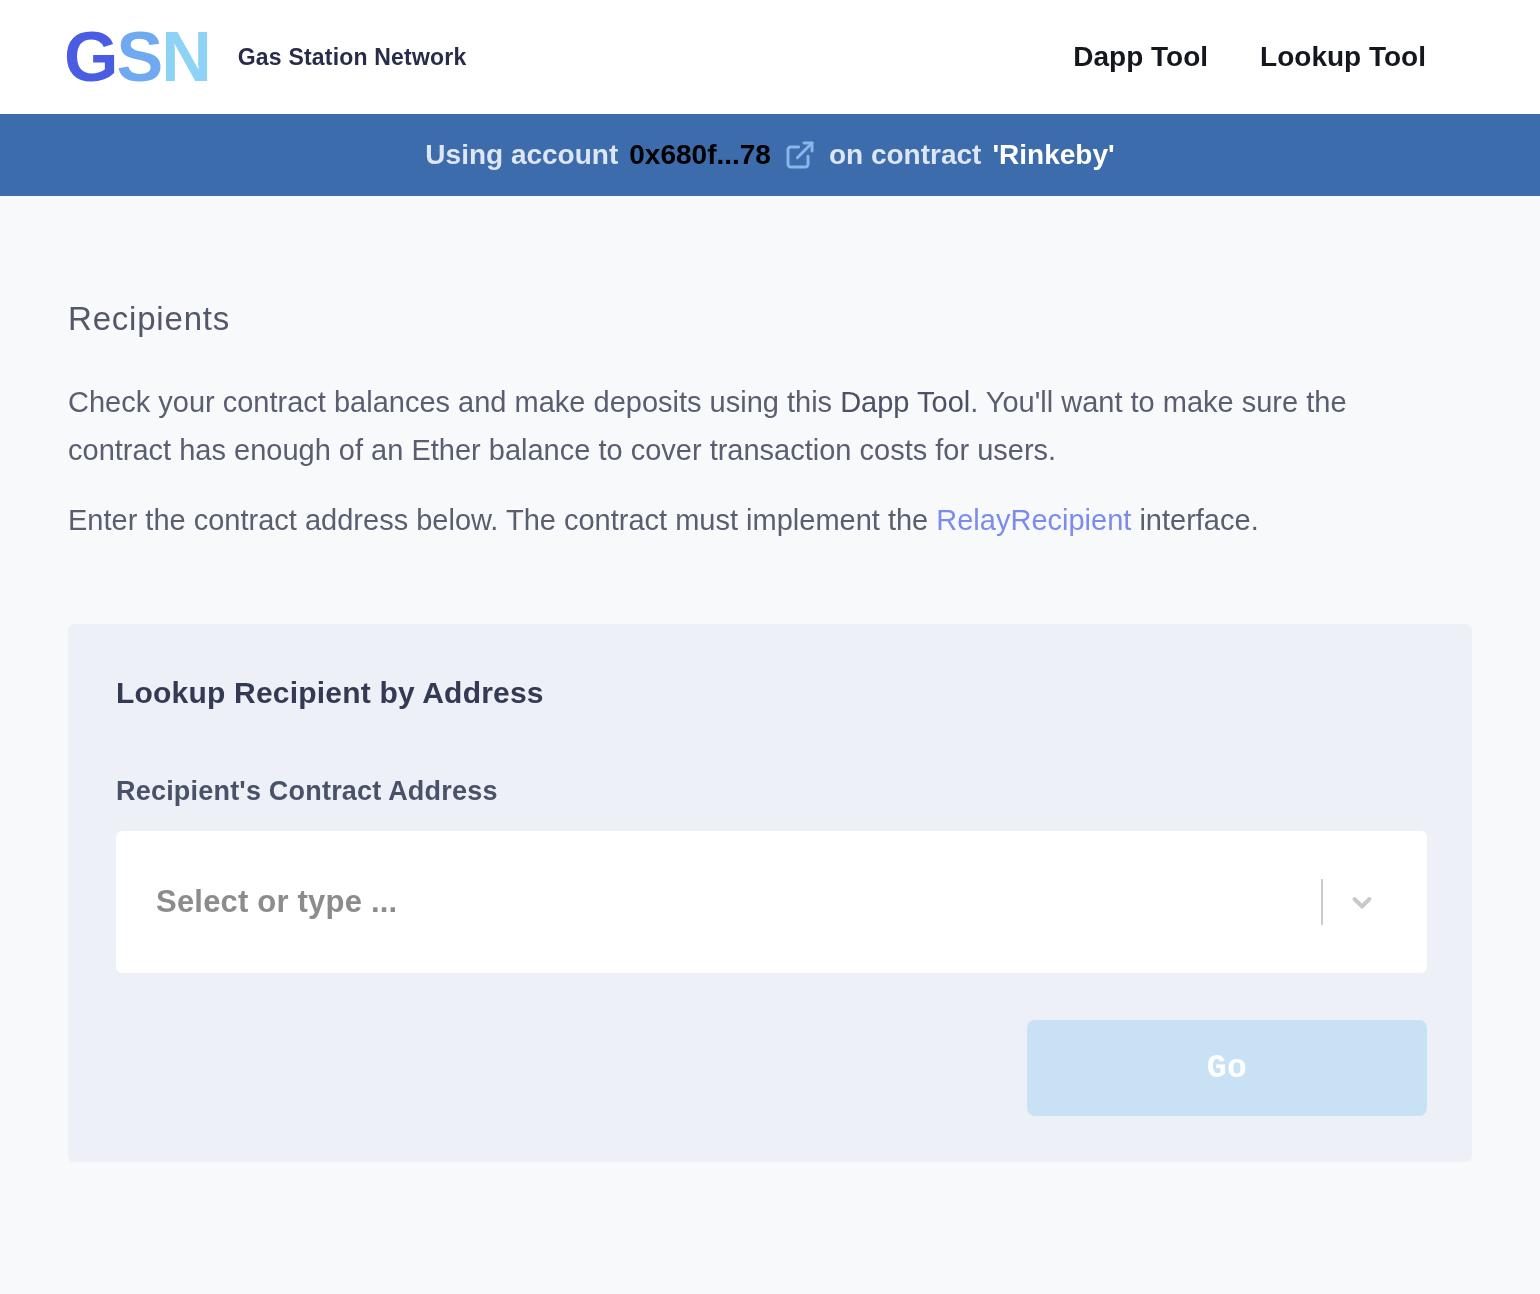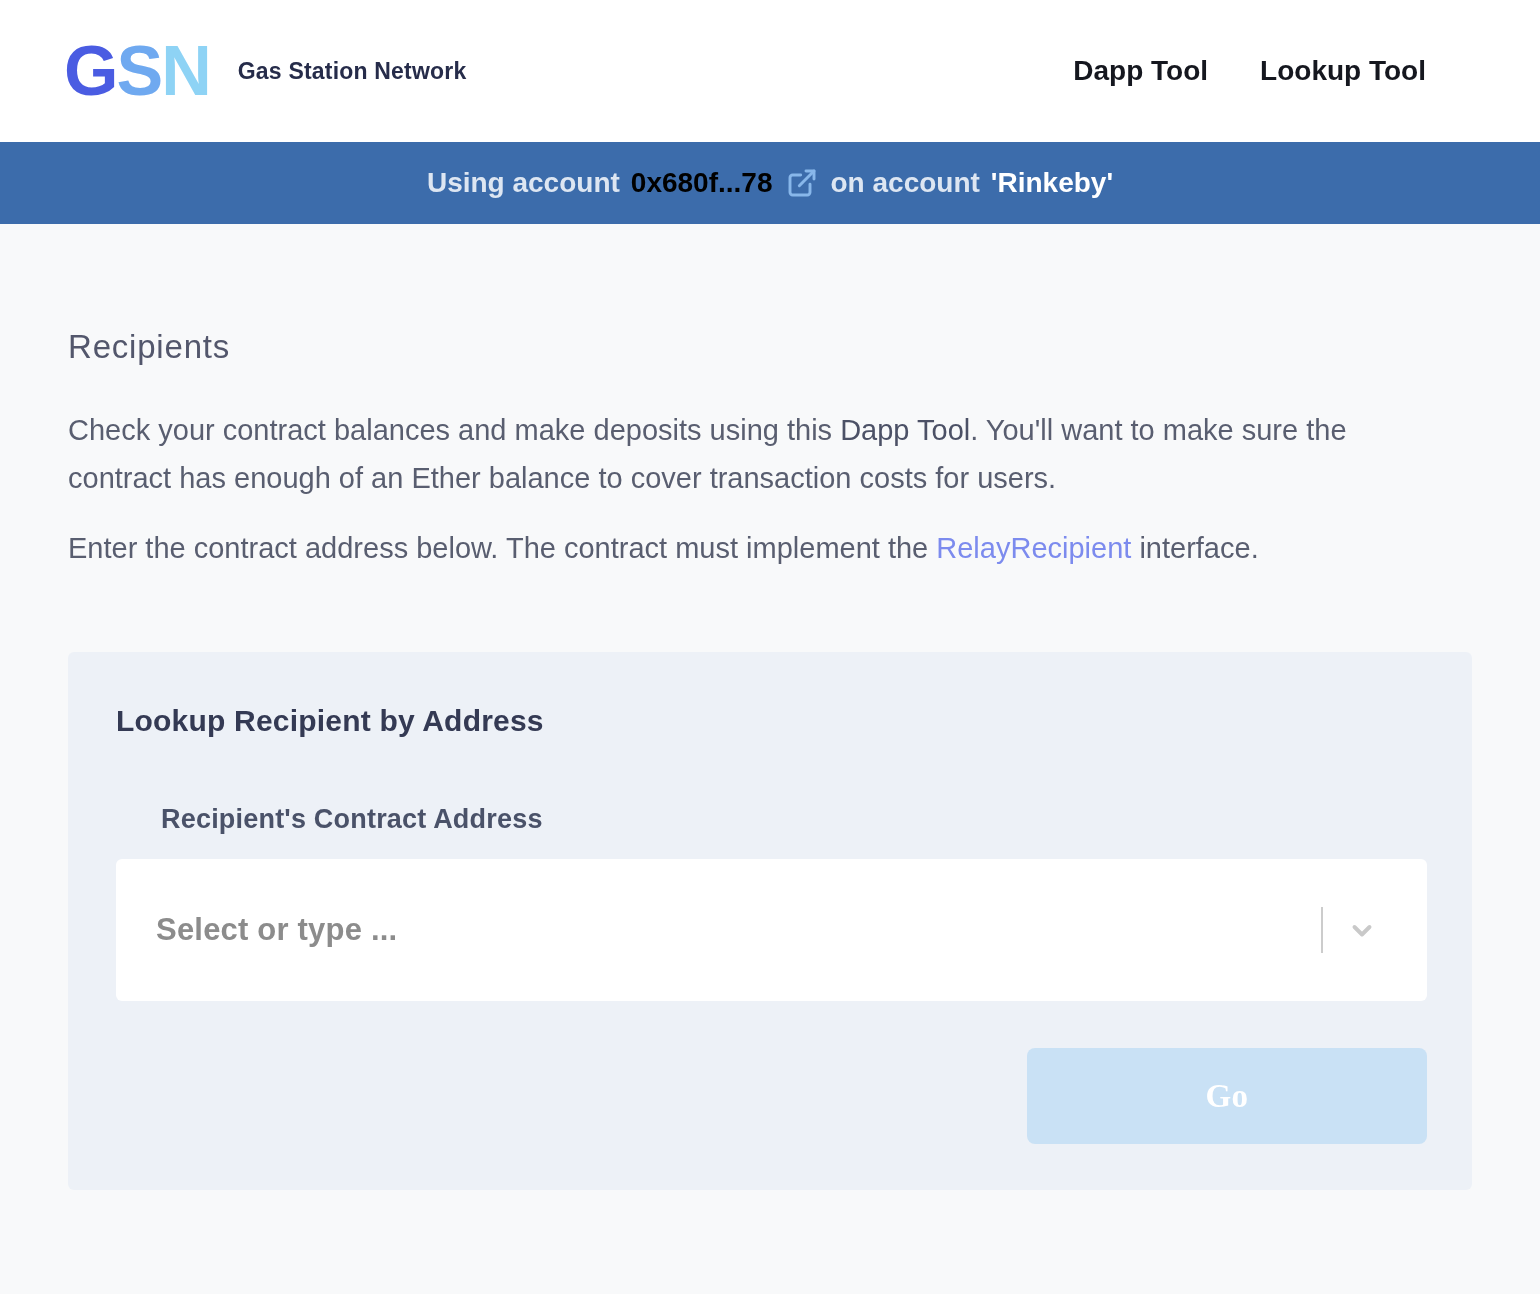"GSN" .header { height: 142px -> 114px }
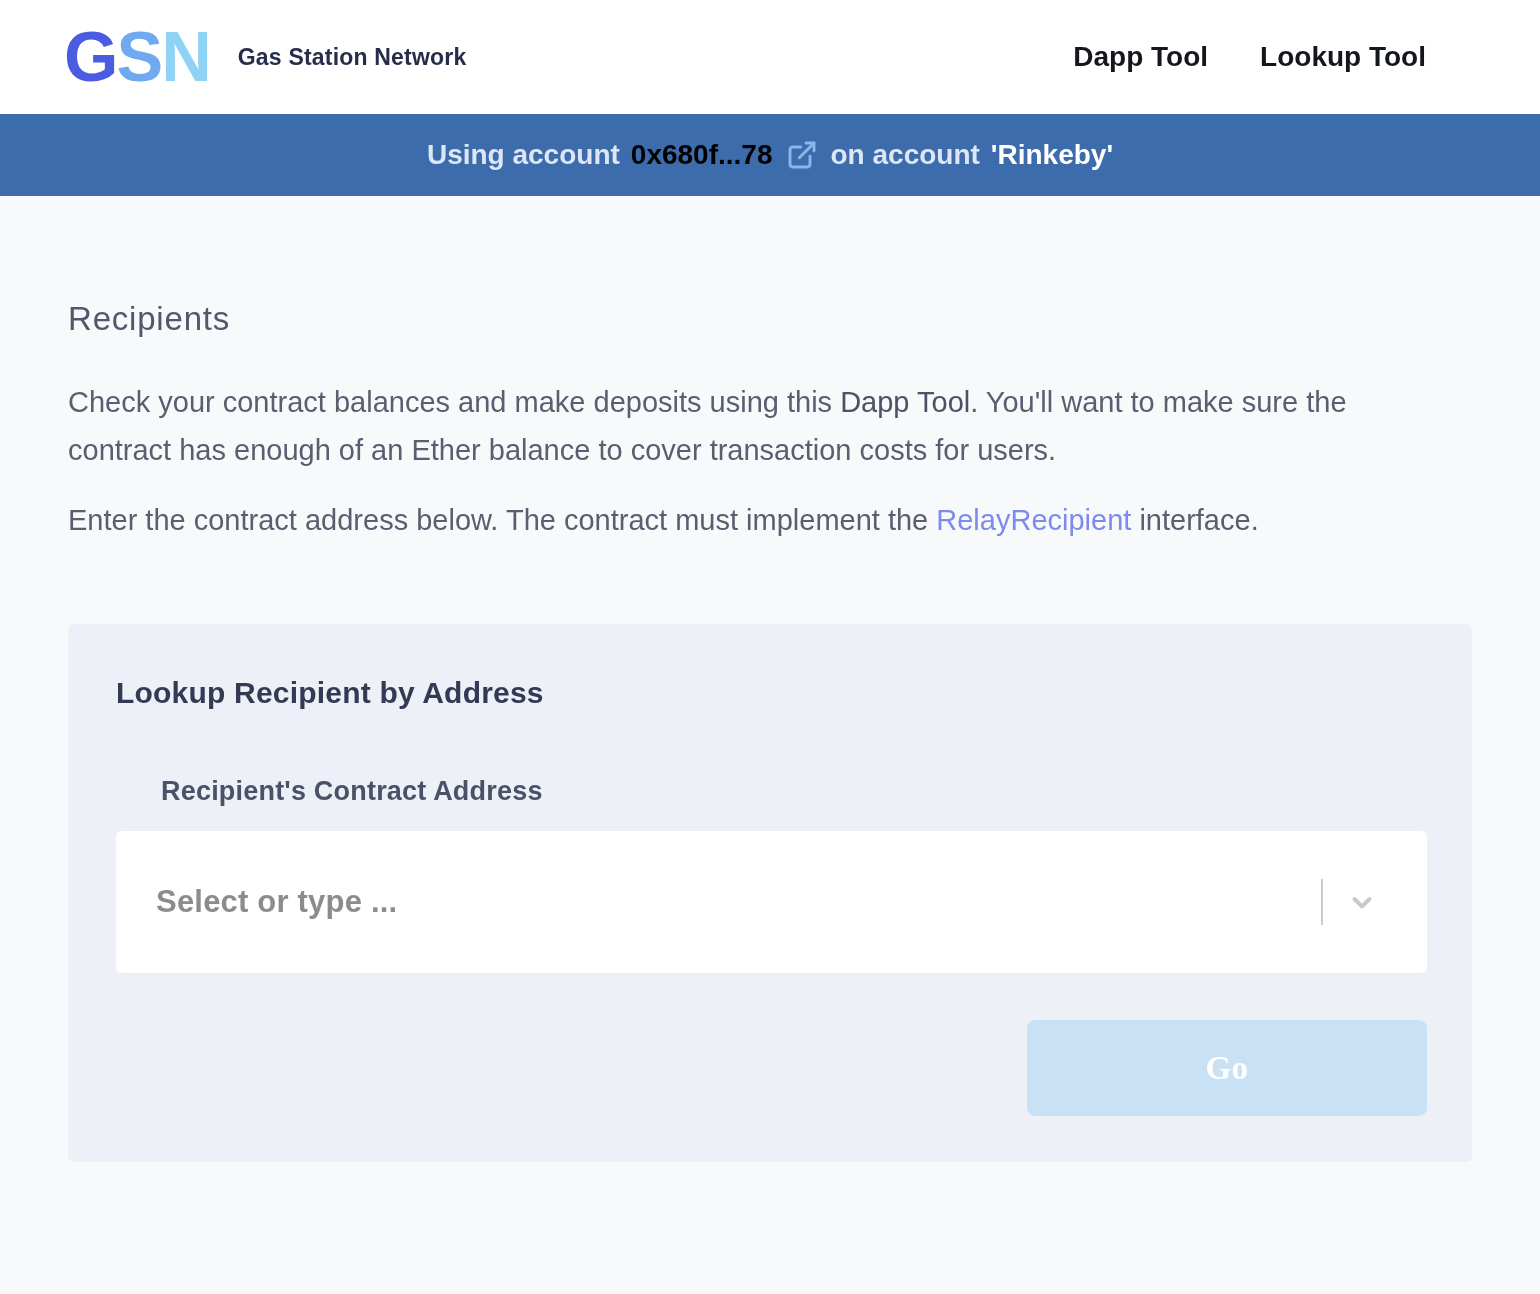"on account" span { text: account -> contract }
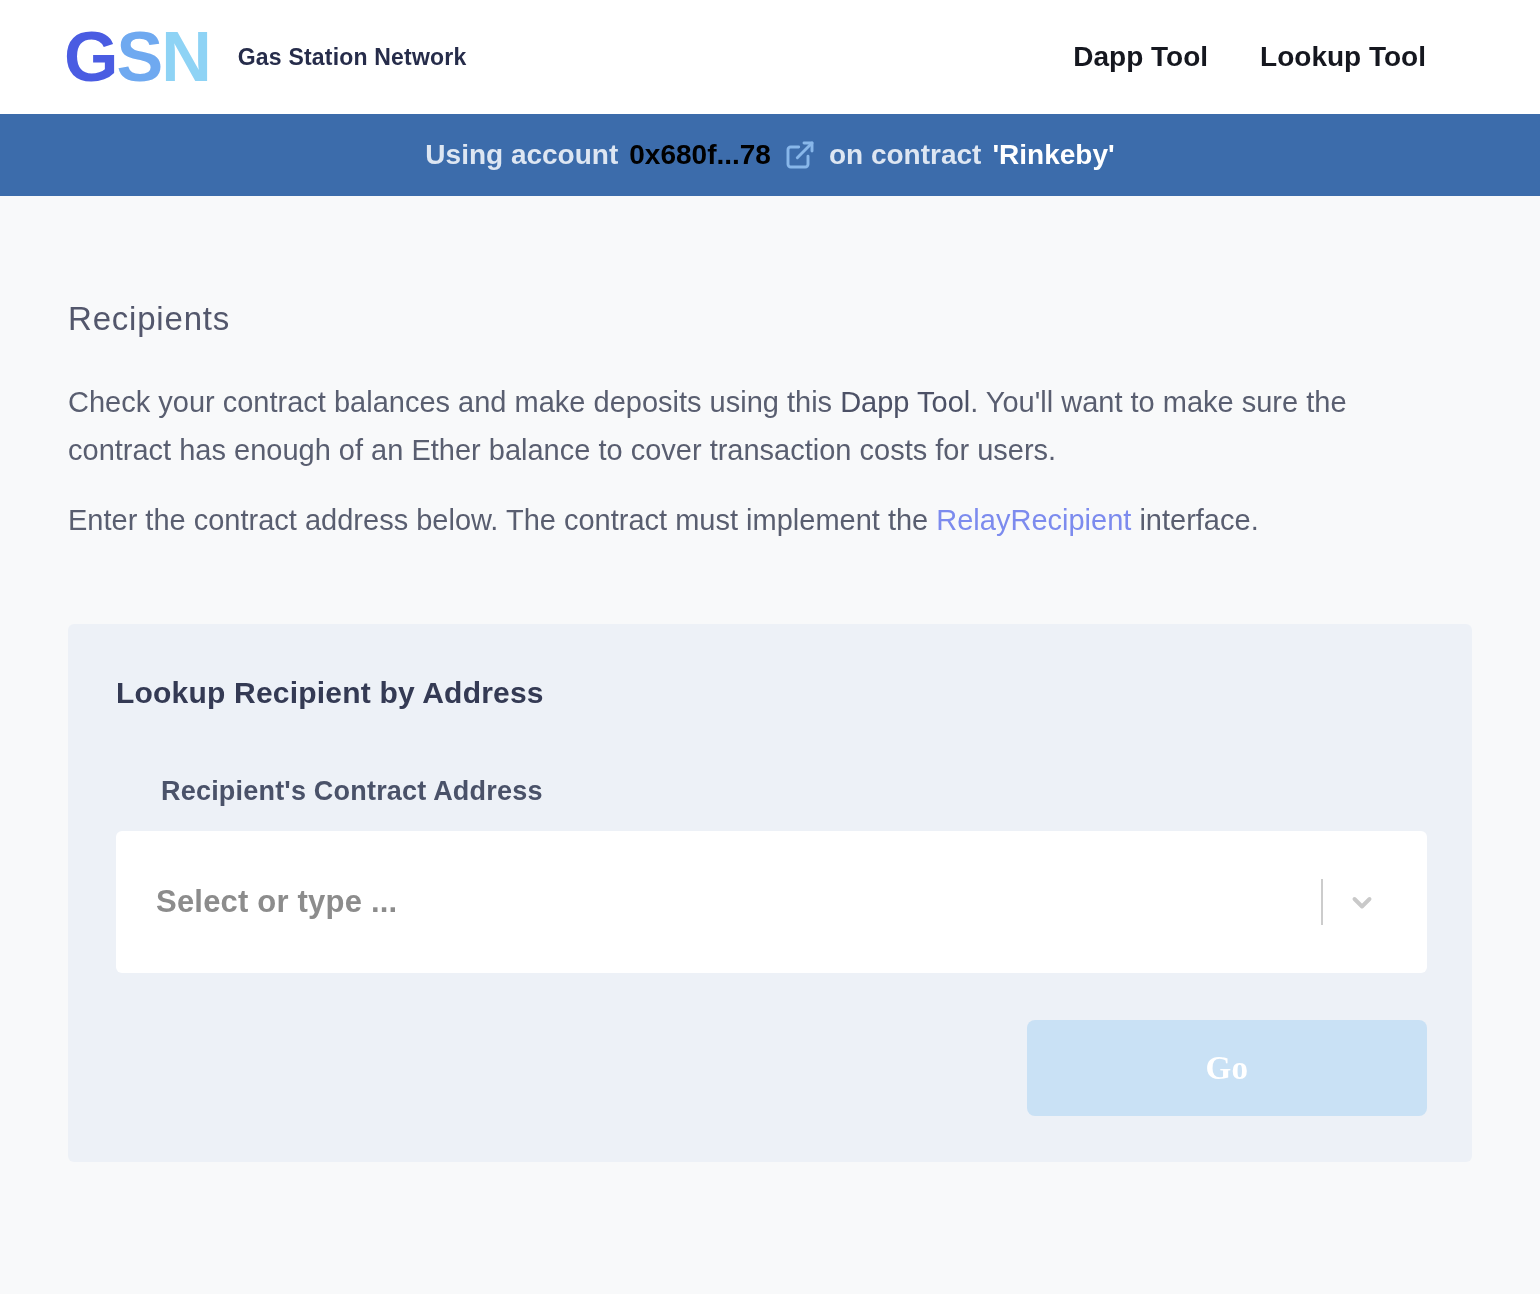"Recipient's Contract Address" div.field-label { margin-left: 45px -> none }
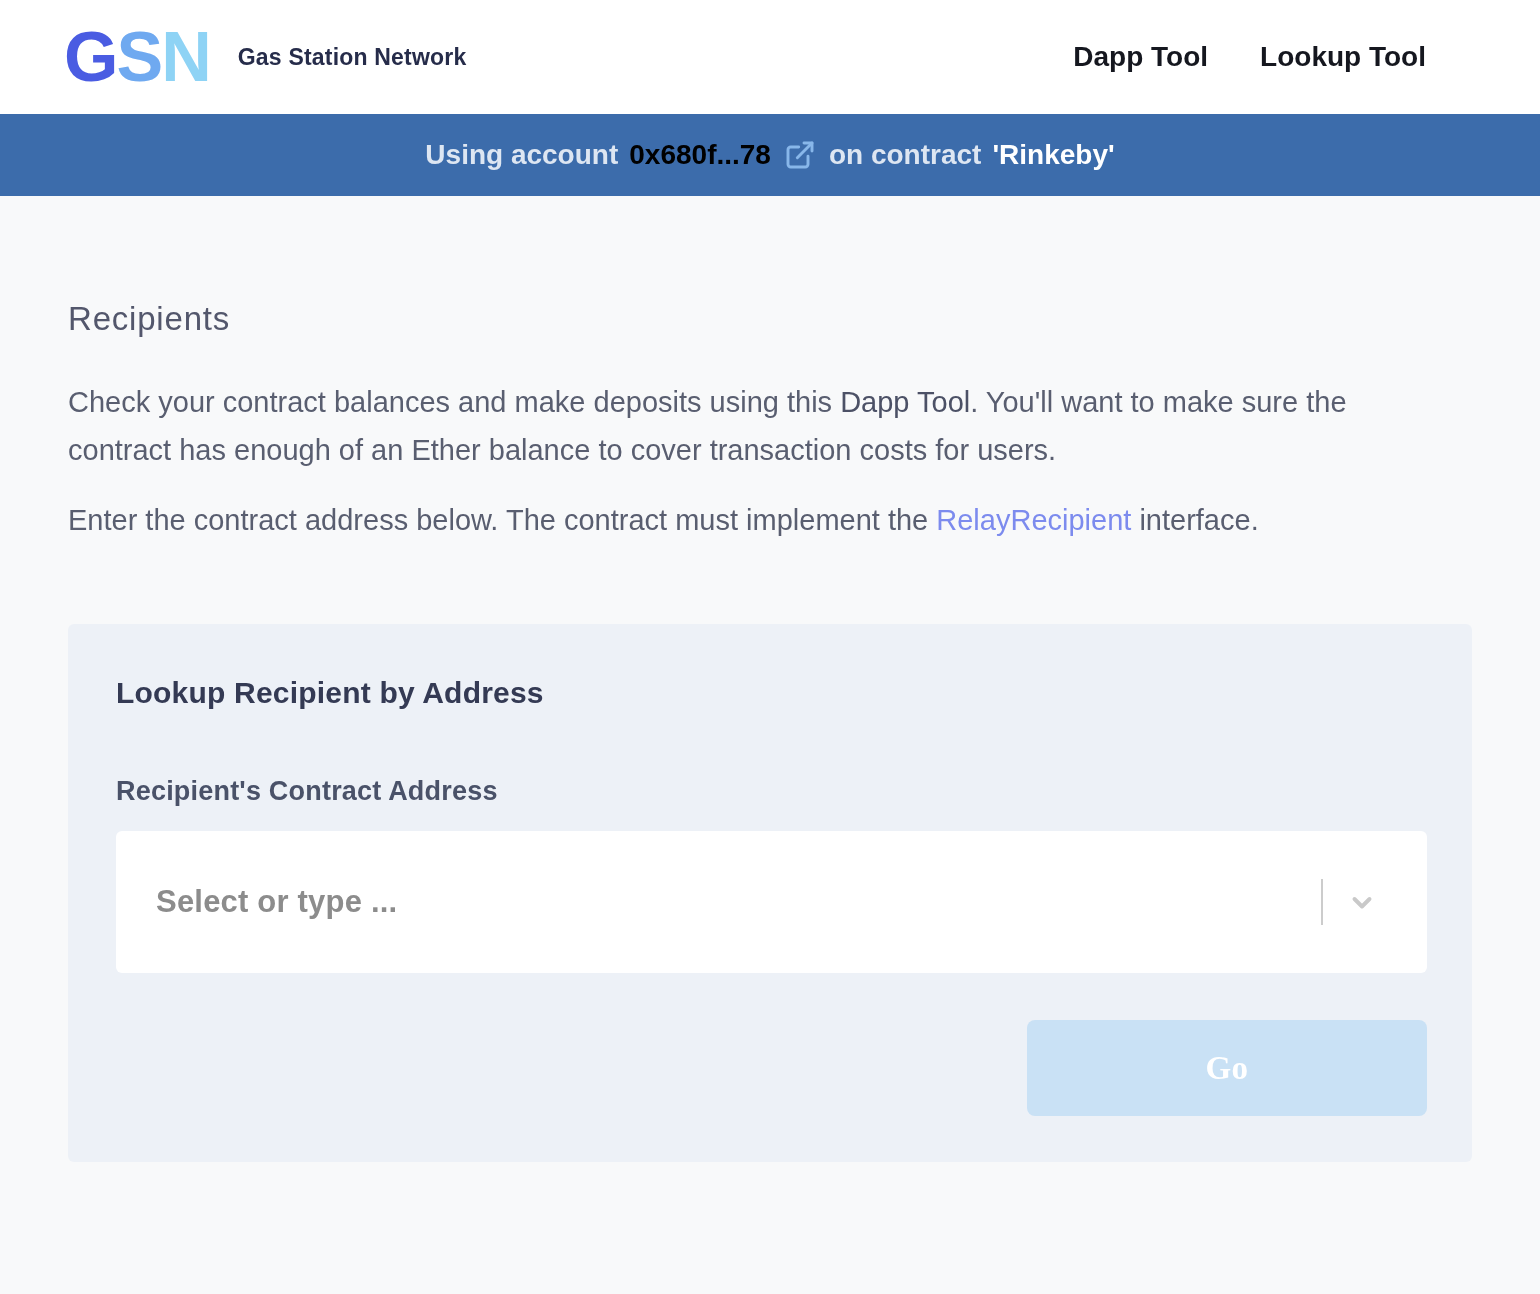"Go" .go-btn { font-family: Liberation Serif, serif -> Liberation Mono, monospace }
